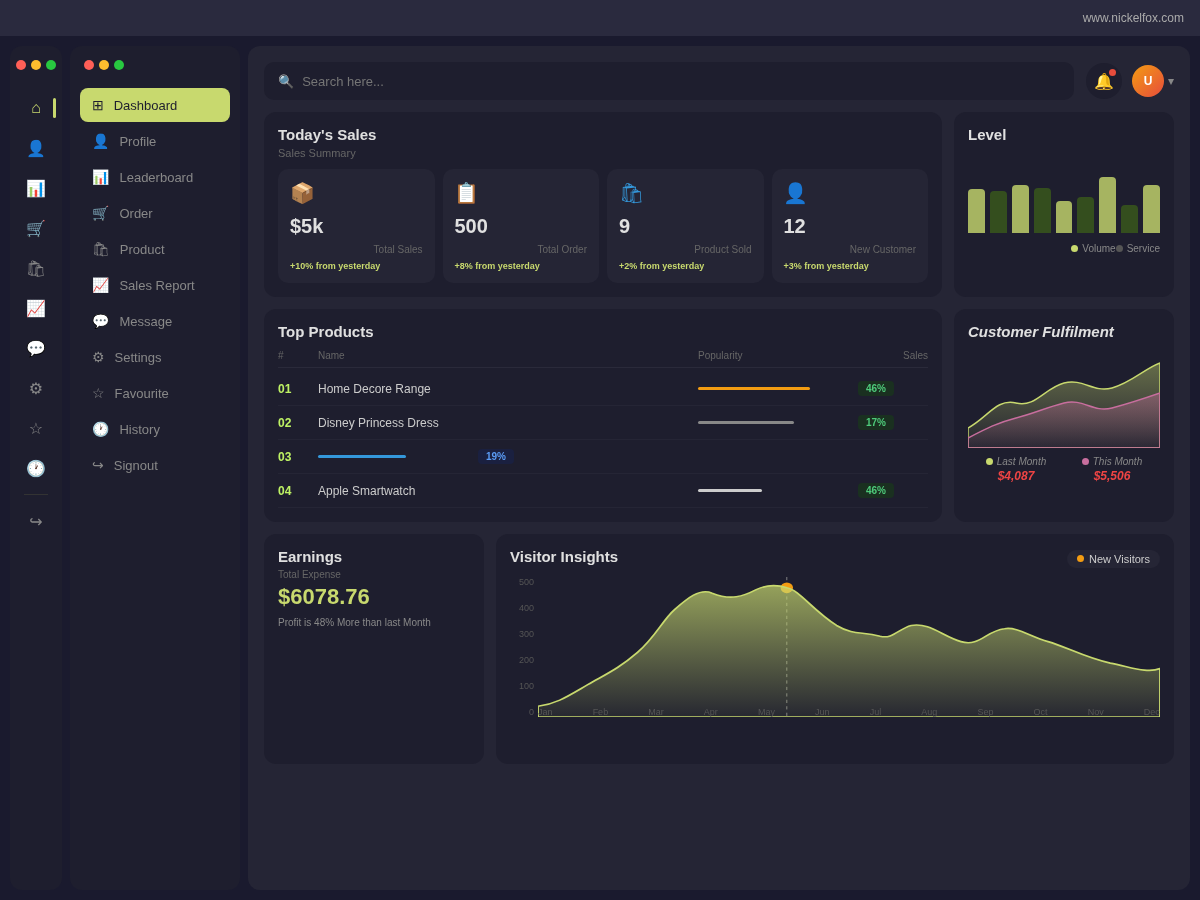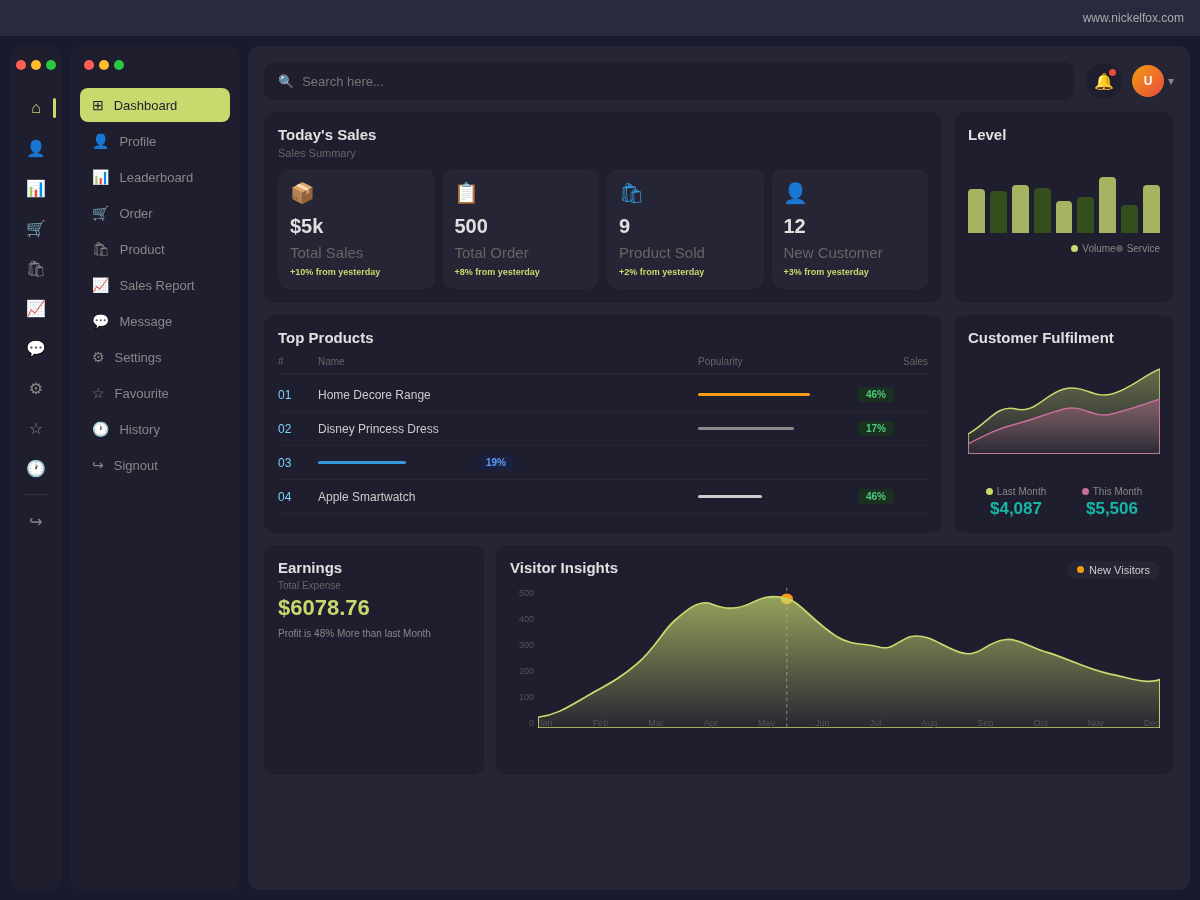"Total Sales" .metric-label { font-size: 15px -> 10px; text-align: none -> right }
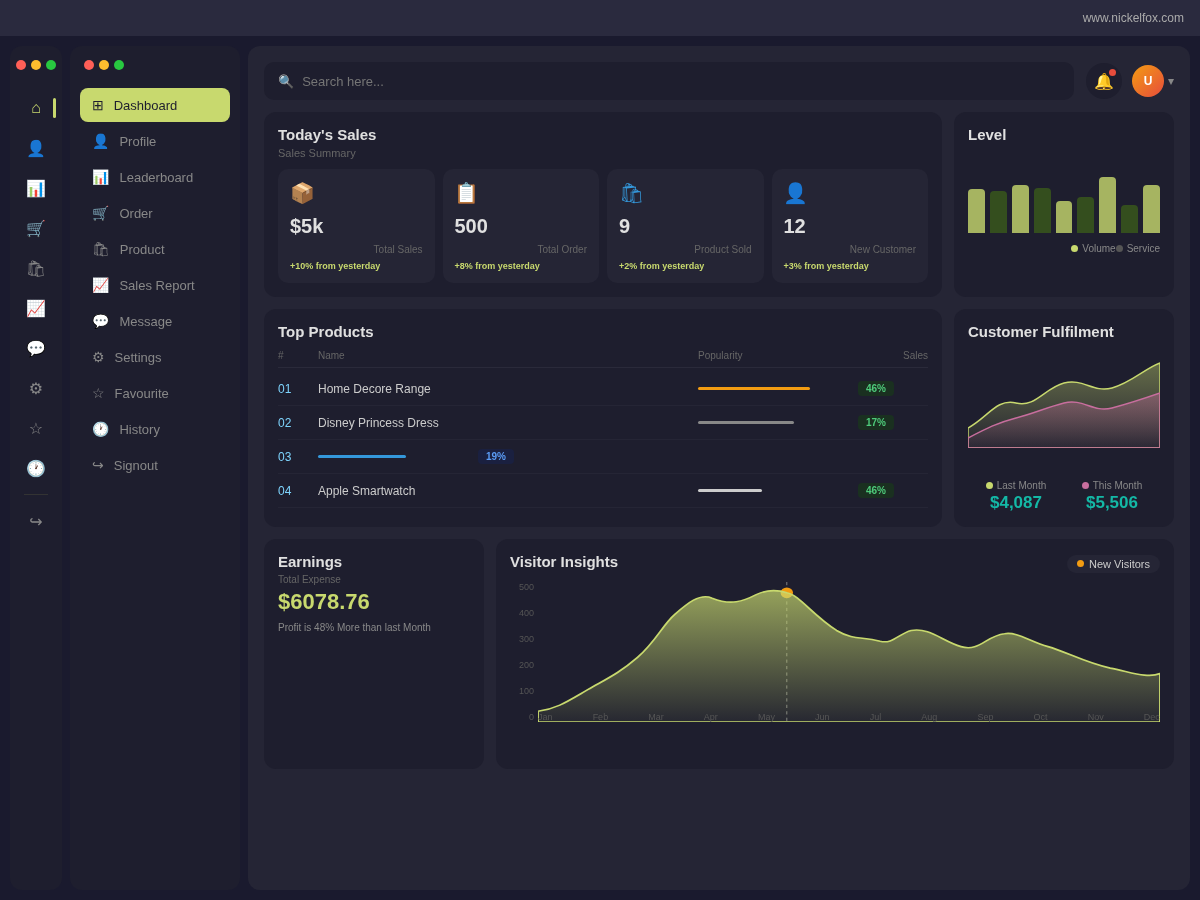"Customer Fulfilment" .fulfillment-card { font-style: none -> italic }
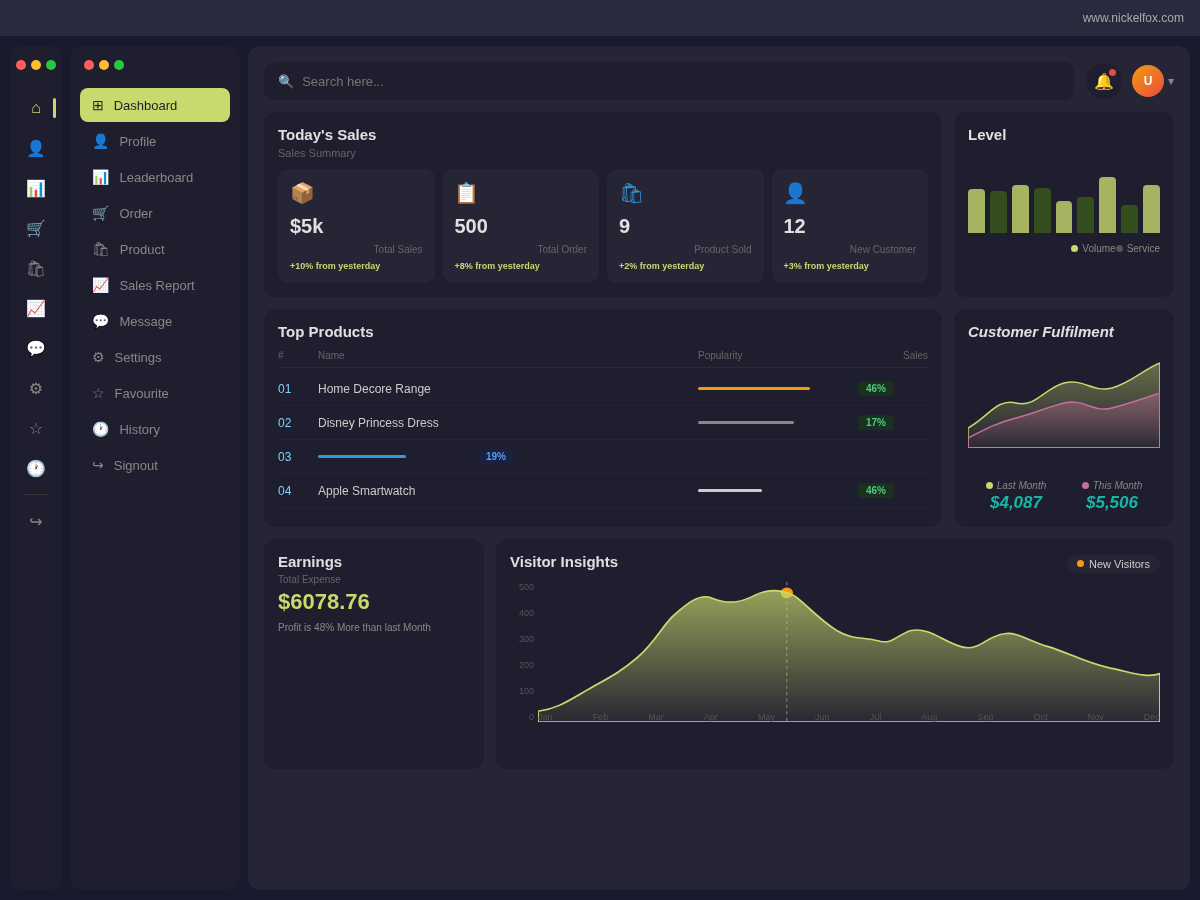"01" .product-num { color: #7dd3fc -> #bef264; font-weight: none -> bold }
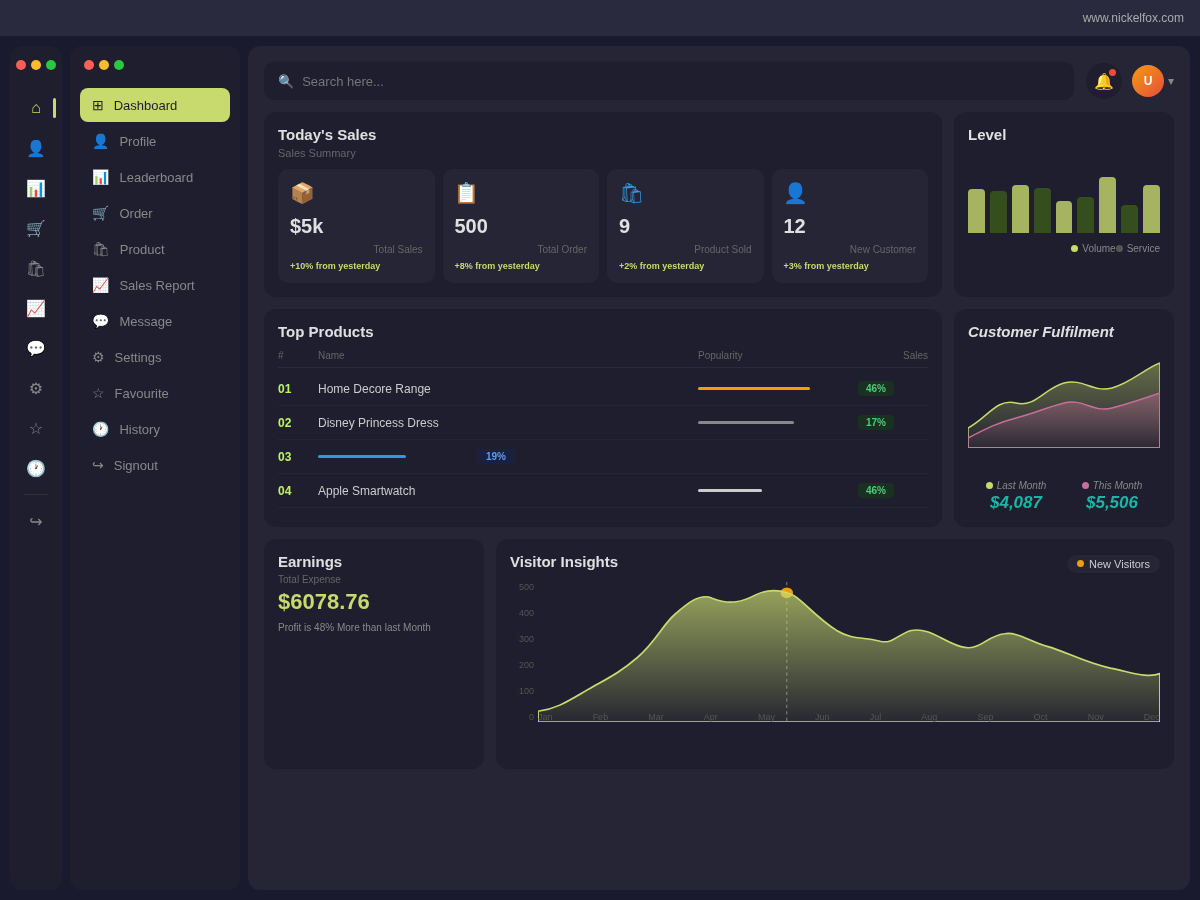"Last Month" .fulfillment-legend-label { margin-top: 24px -> none }
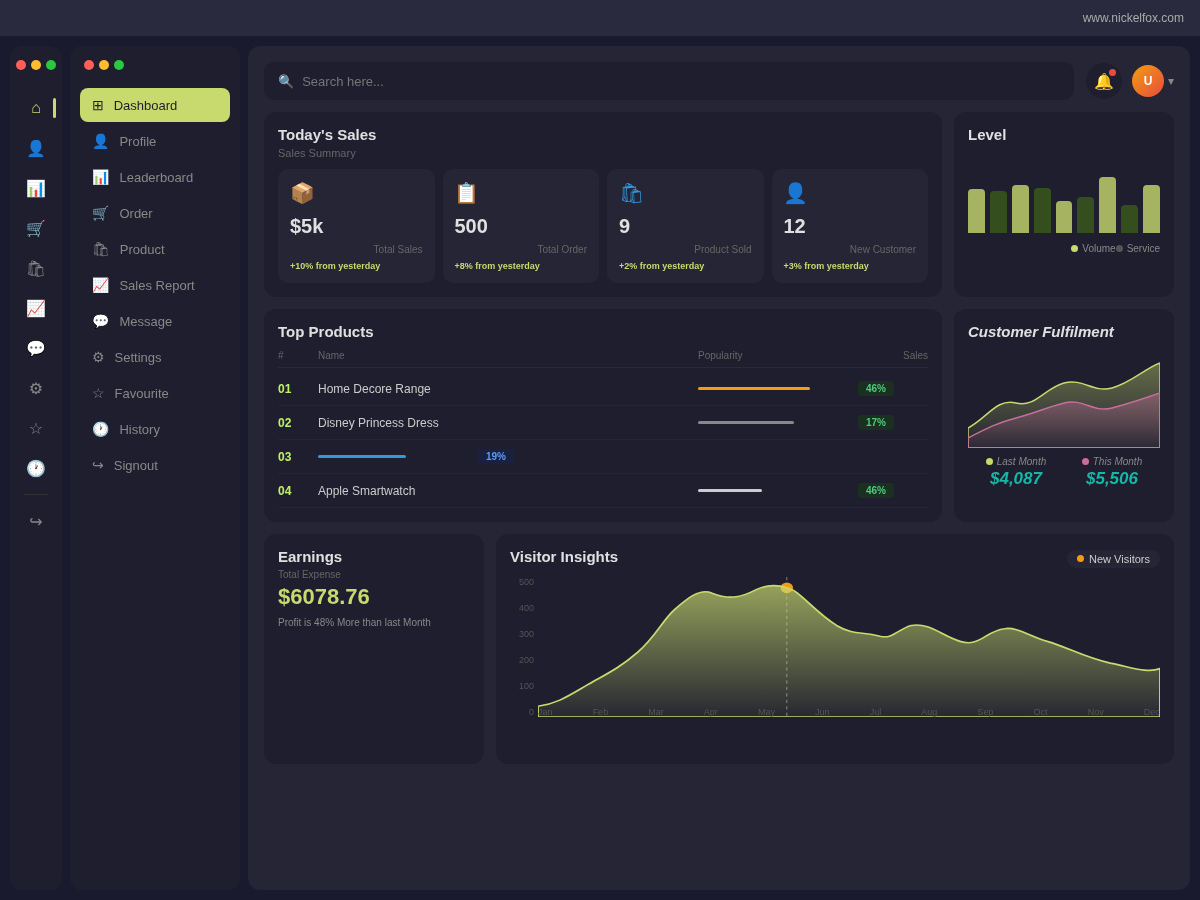"$4,087" .legend-amount { color: #14b8a6 -> #ef4444; font-size: 17px -> 12px }
